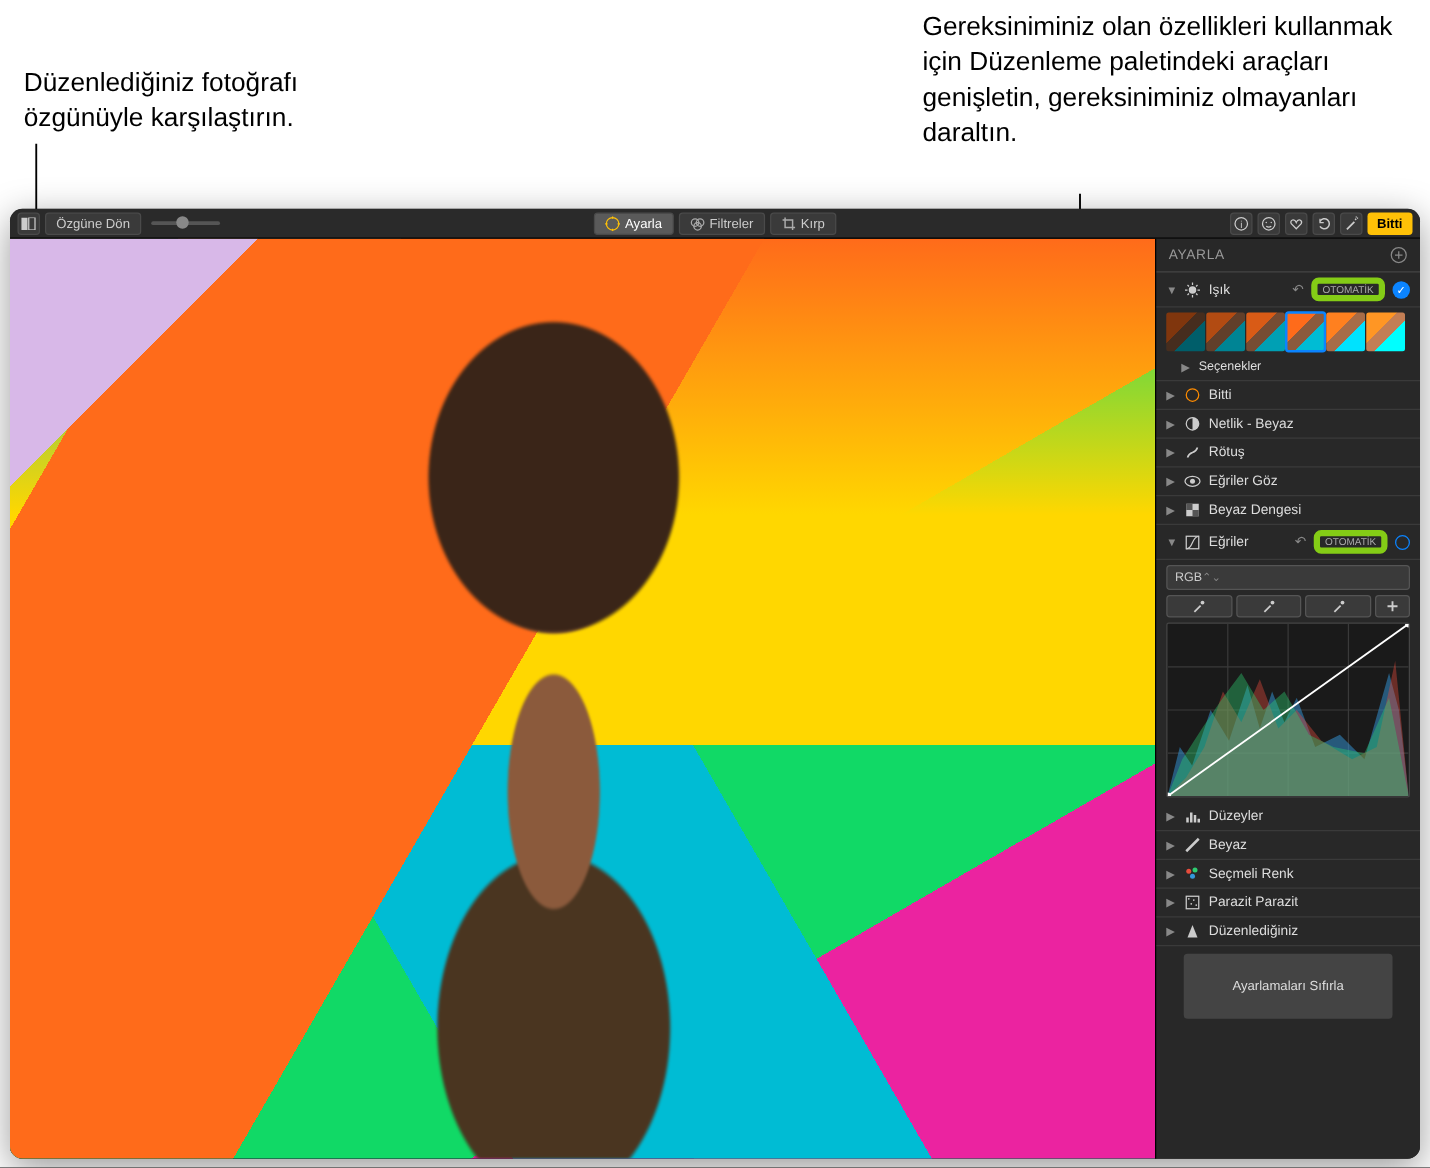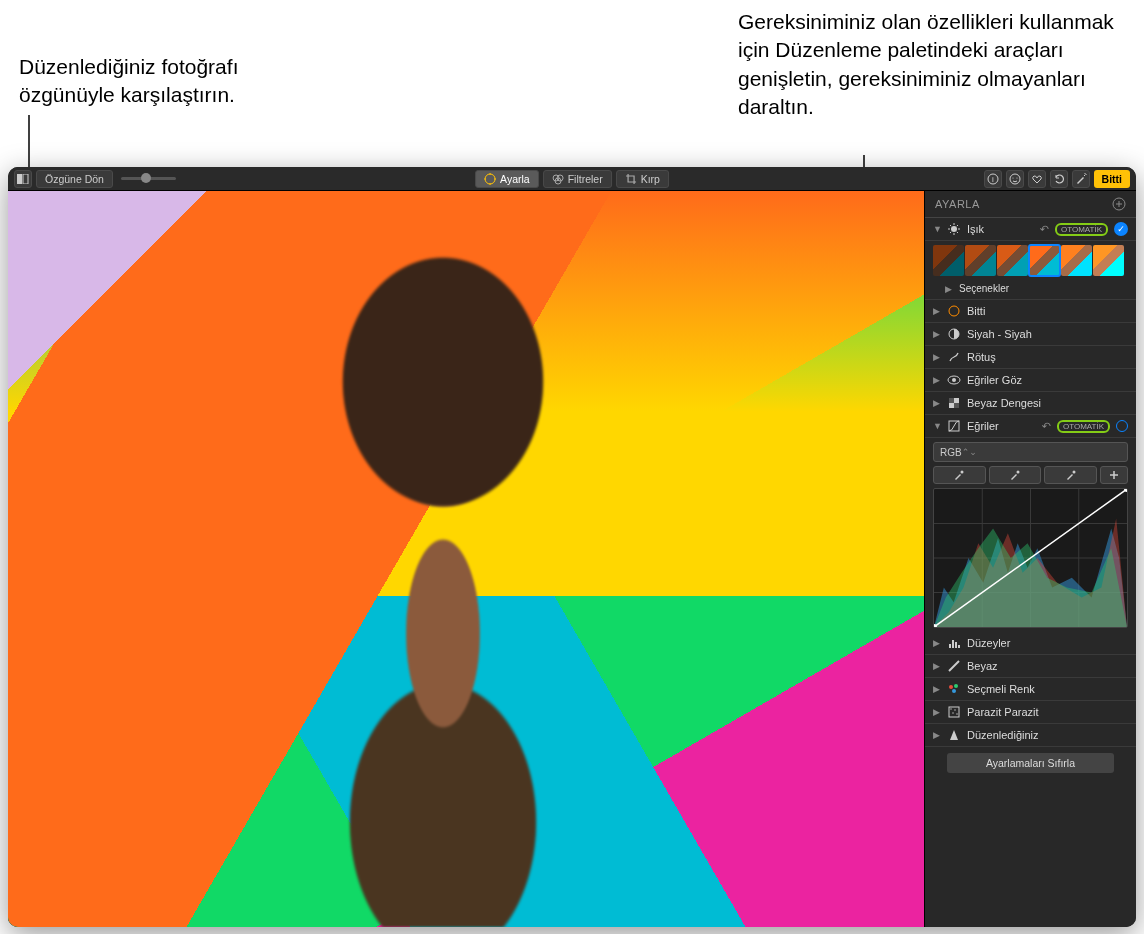"OTOMATİK" .panel-row .auto-badge { border: 2px solid #84cc16 -> 5px solid #84cc16 }
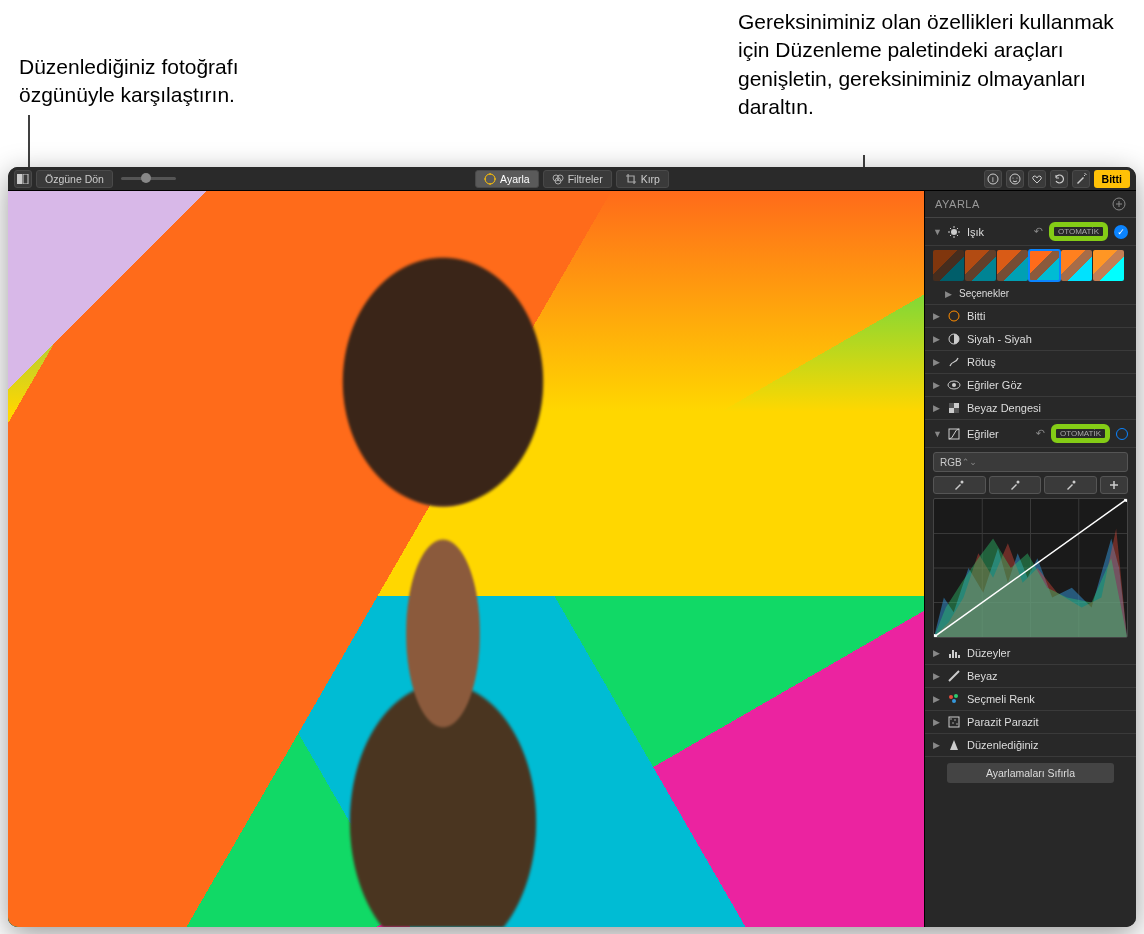"Siyah - Siyah" span.panel-label { text: Siyah - Siyah -> Netlik - Beyaz }
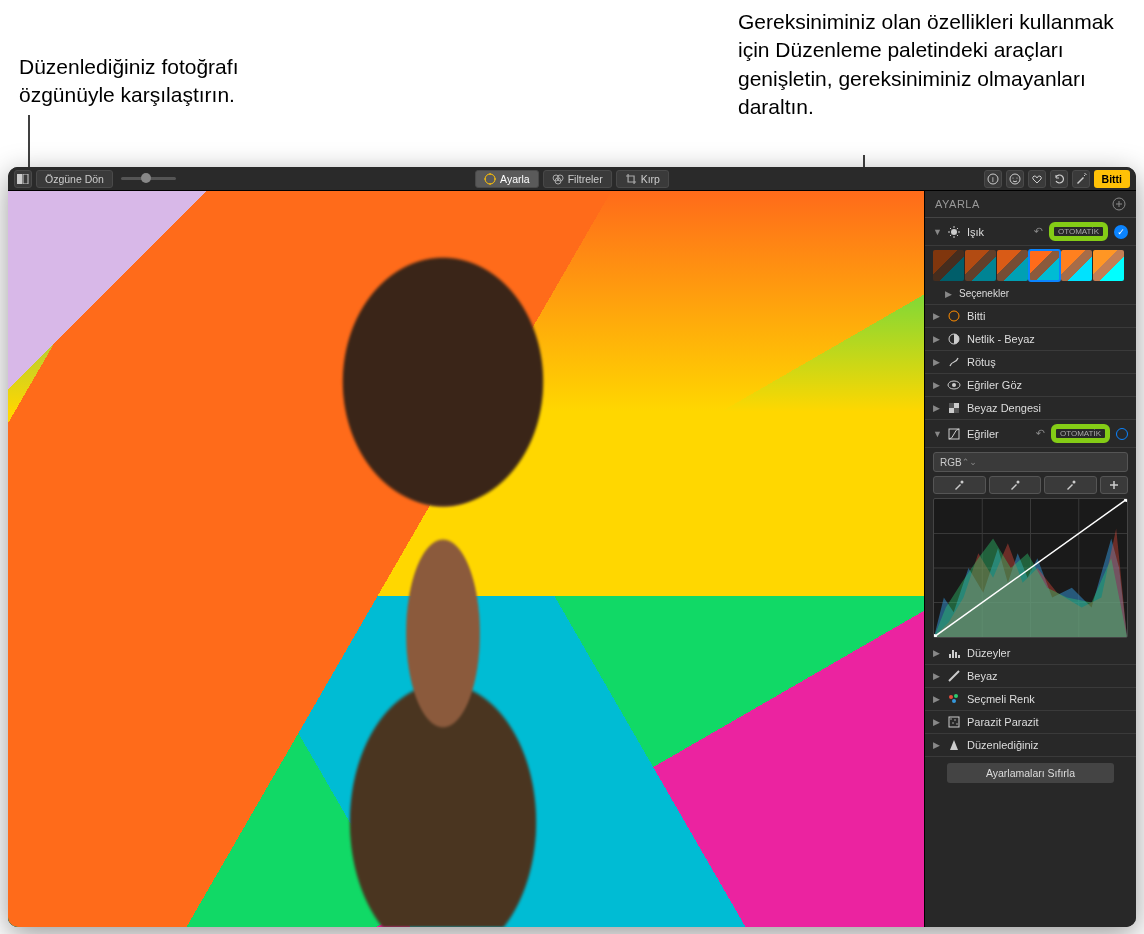"Ayarlamaları Sıfırla" .reset-btn { padding: 4px -> 20px }
